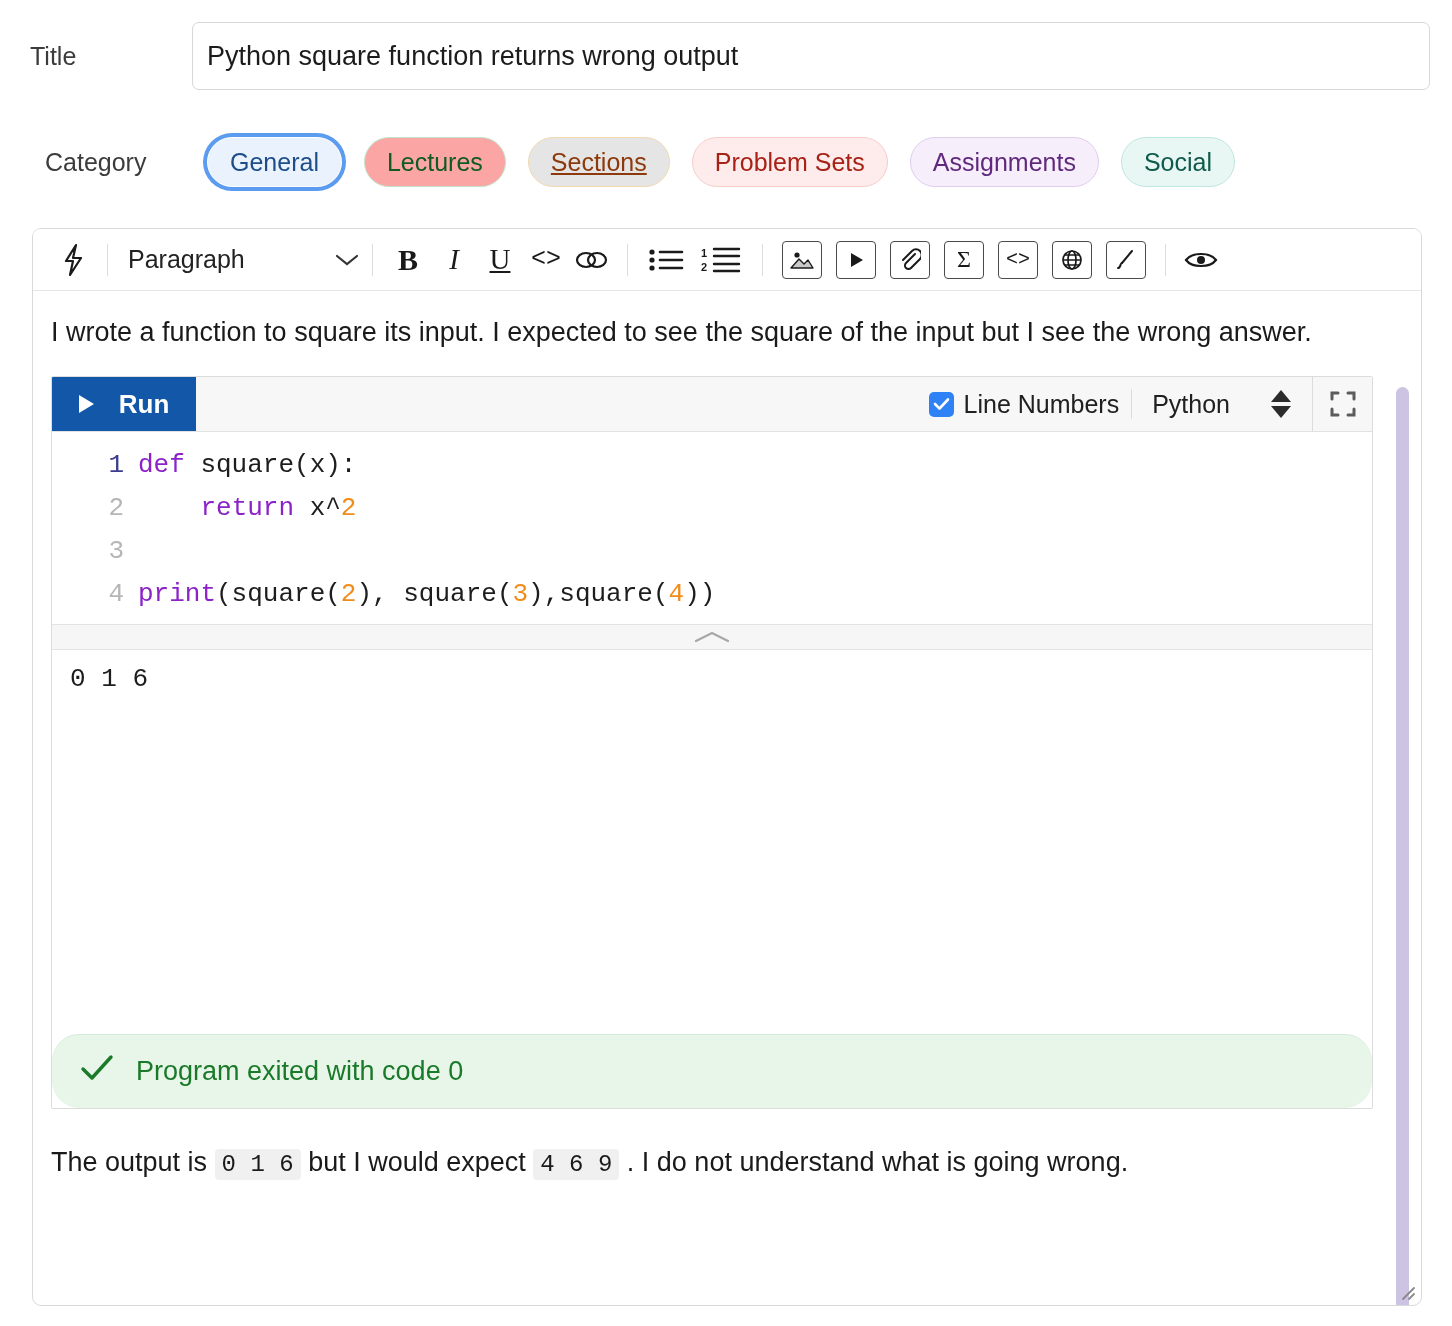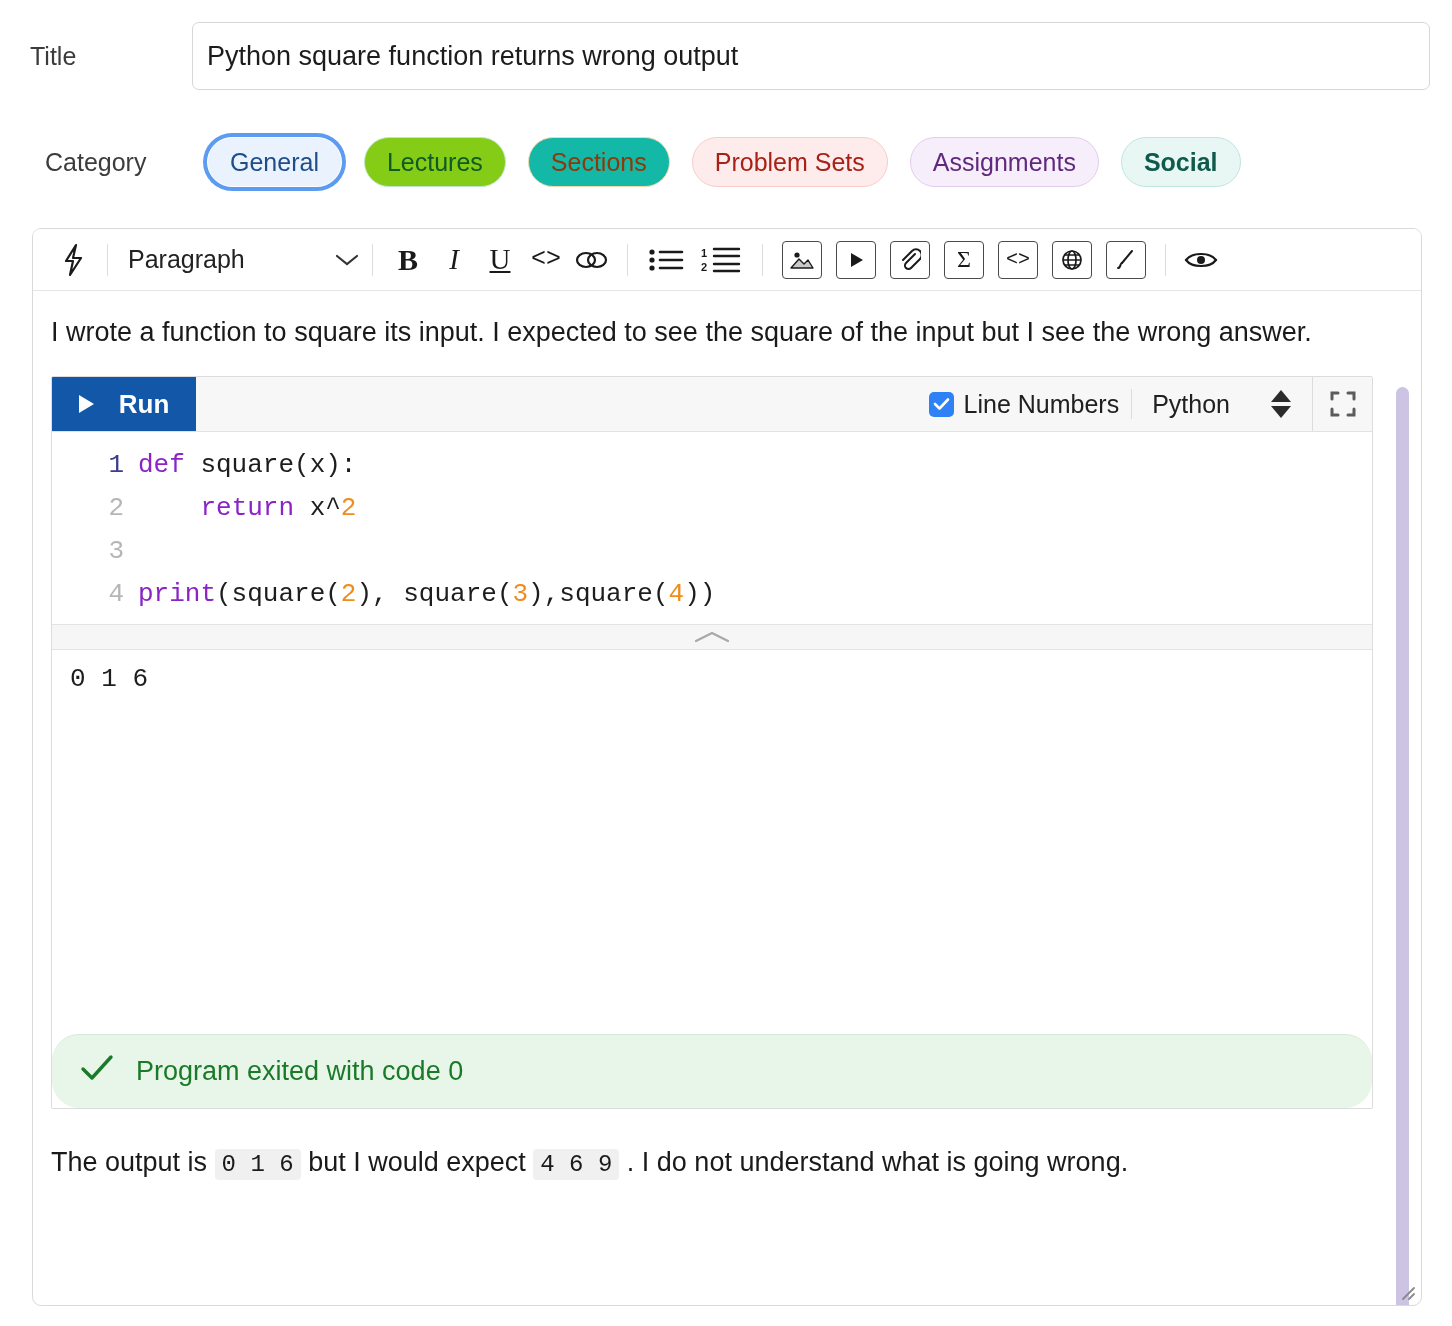"Lectures" div.pill { background: #84cc16 -> #fca5a5 }
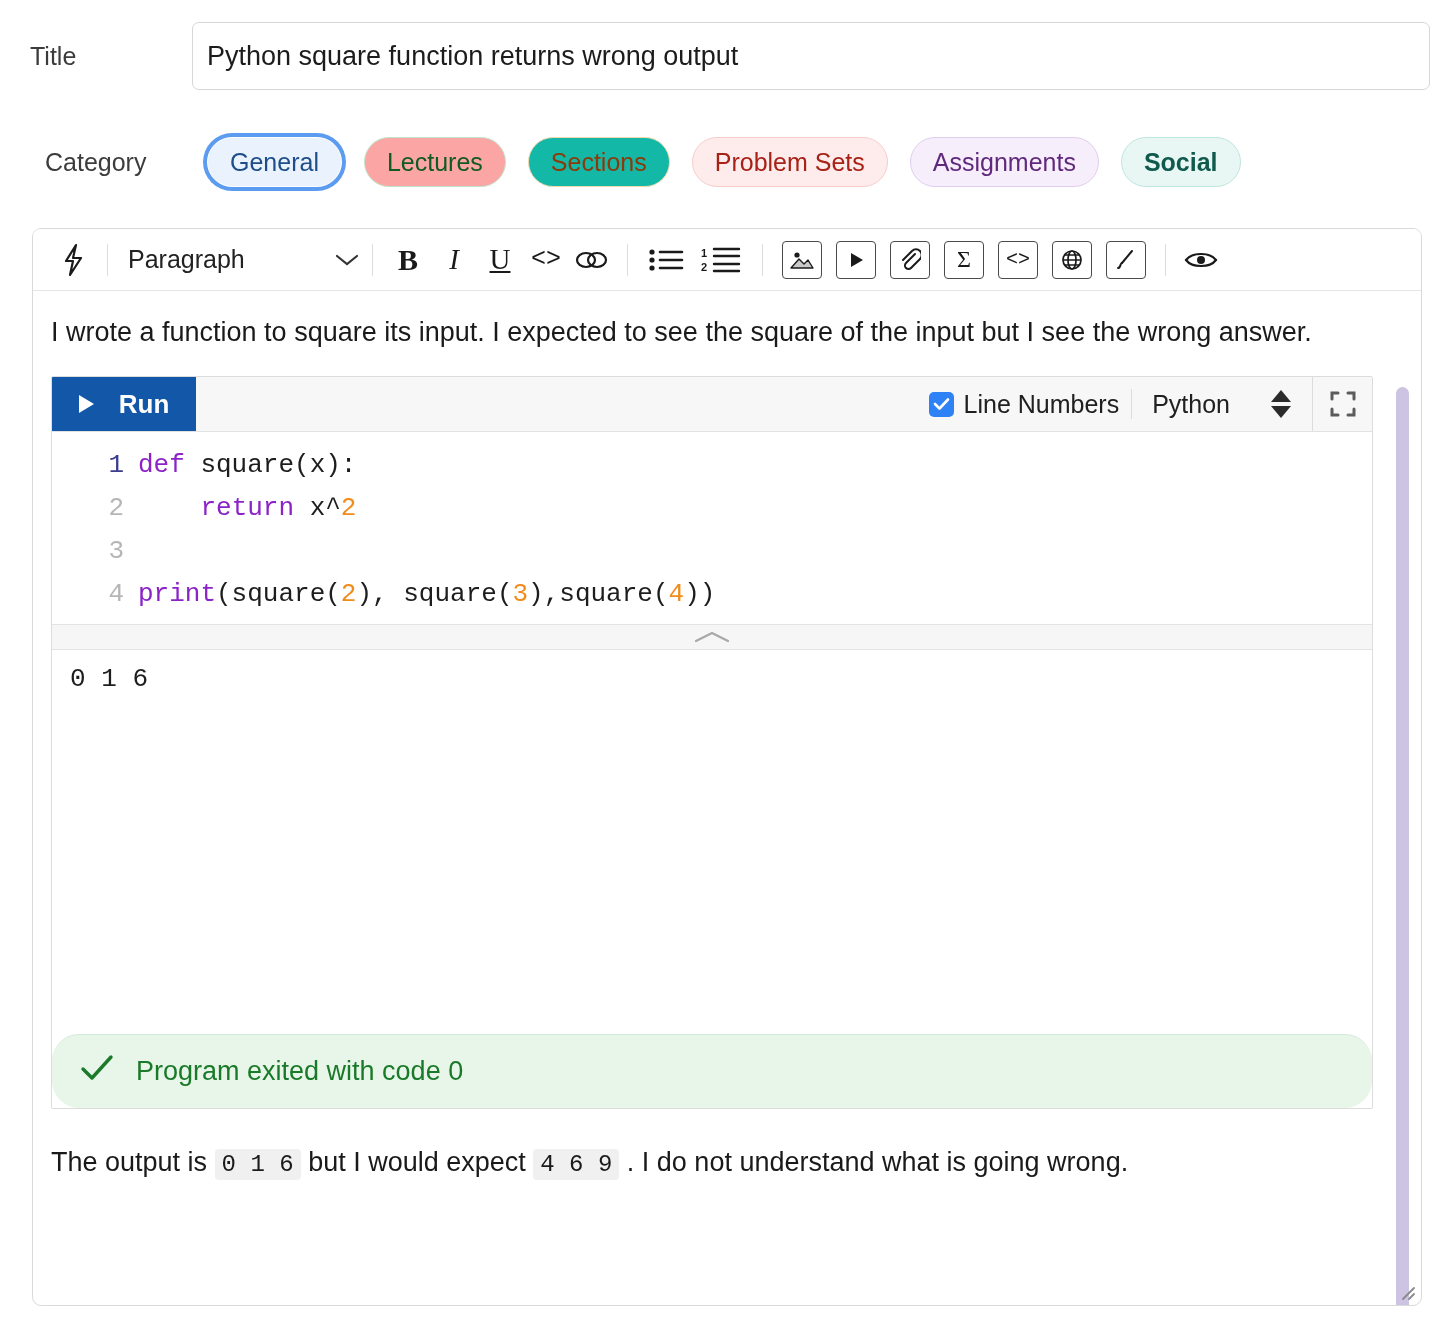"Sections" div.pill { background: #14b8a6 -> #e5e5e5; text-decoration: none -> underline }
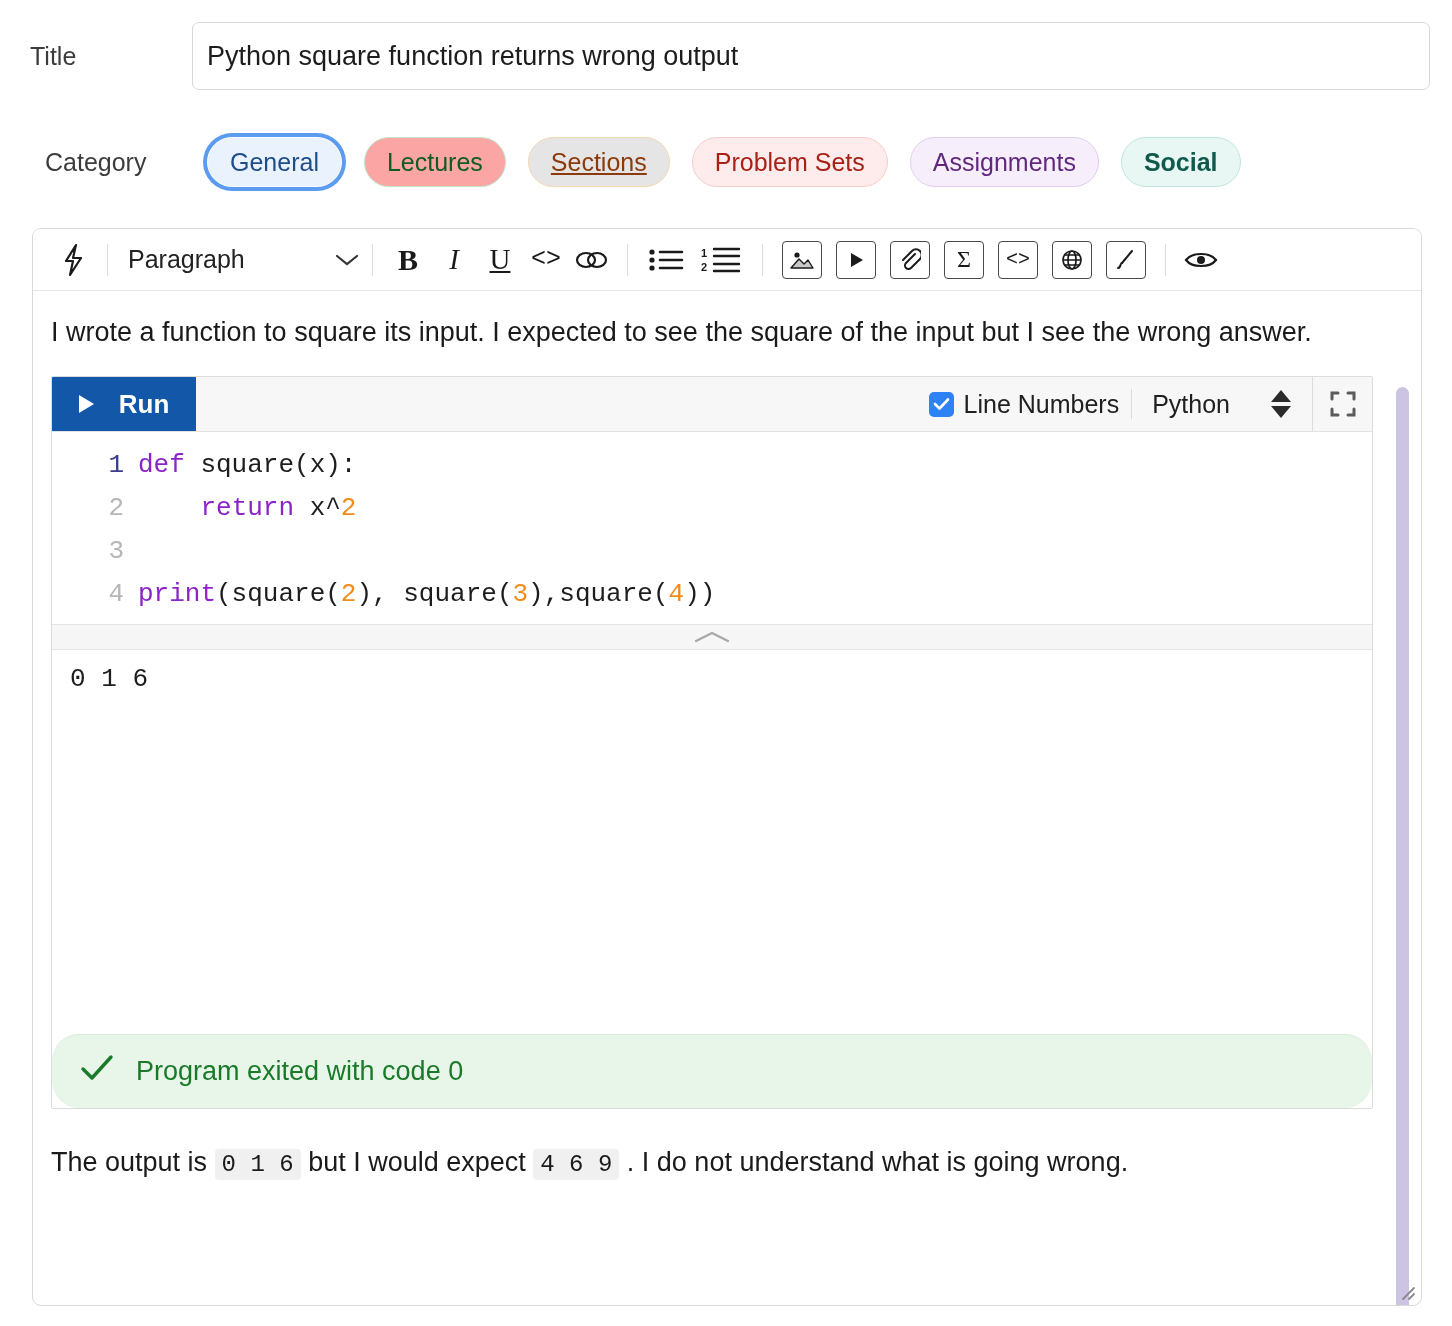"Social" div.pill { font-weight: bold -> none }
